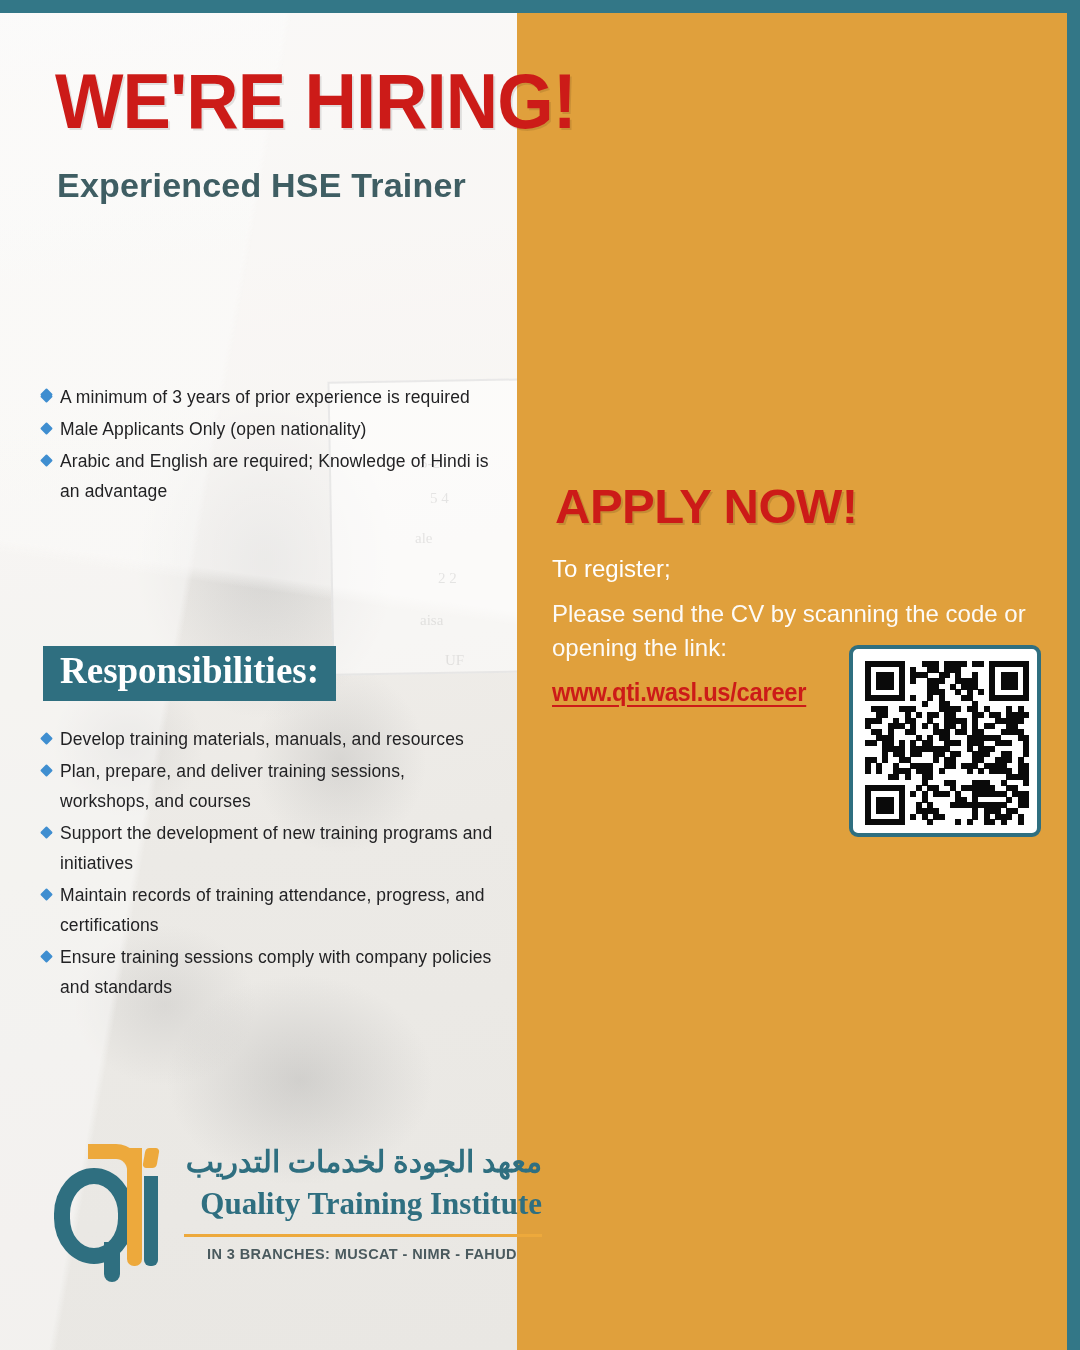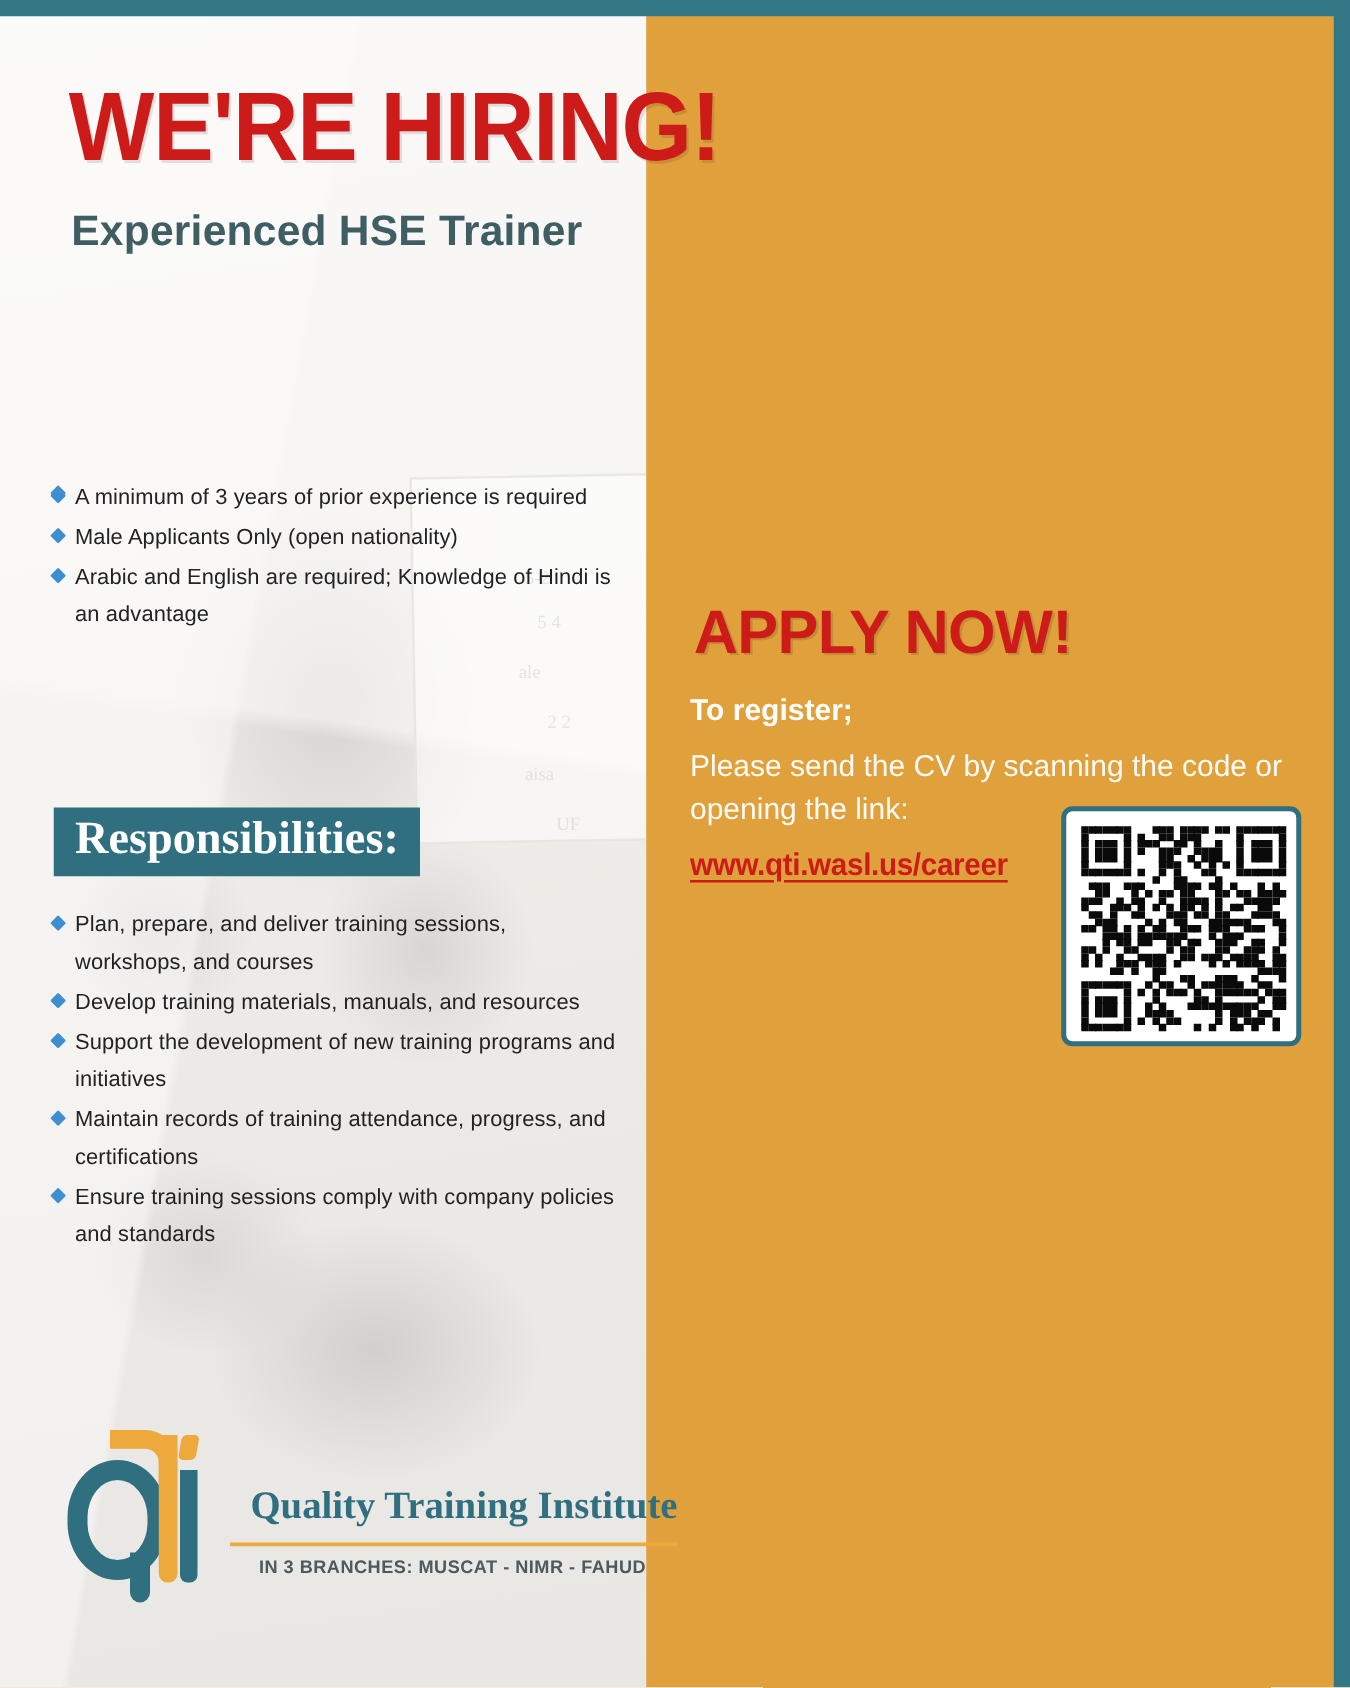"To register;" .to-register { font-weight: bold -> normal }
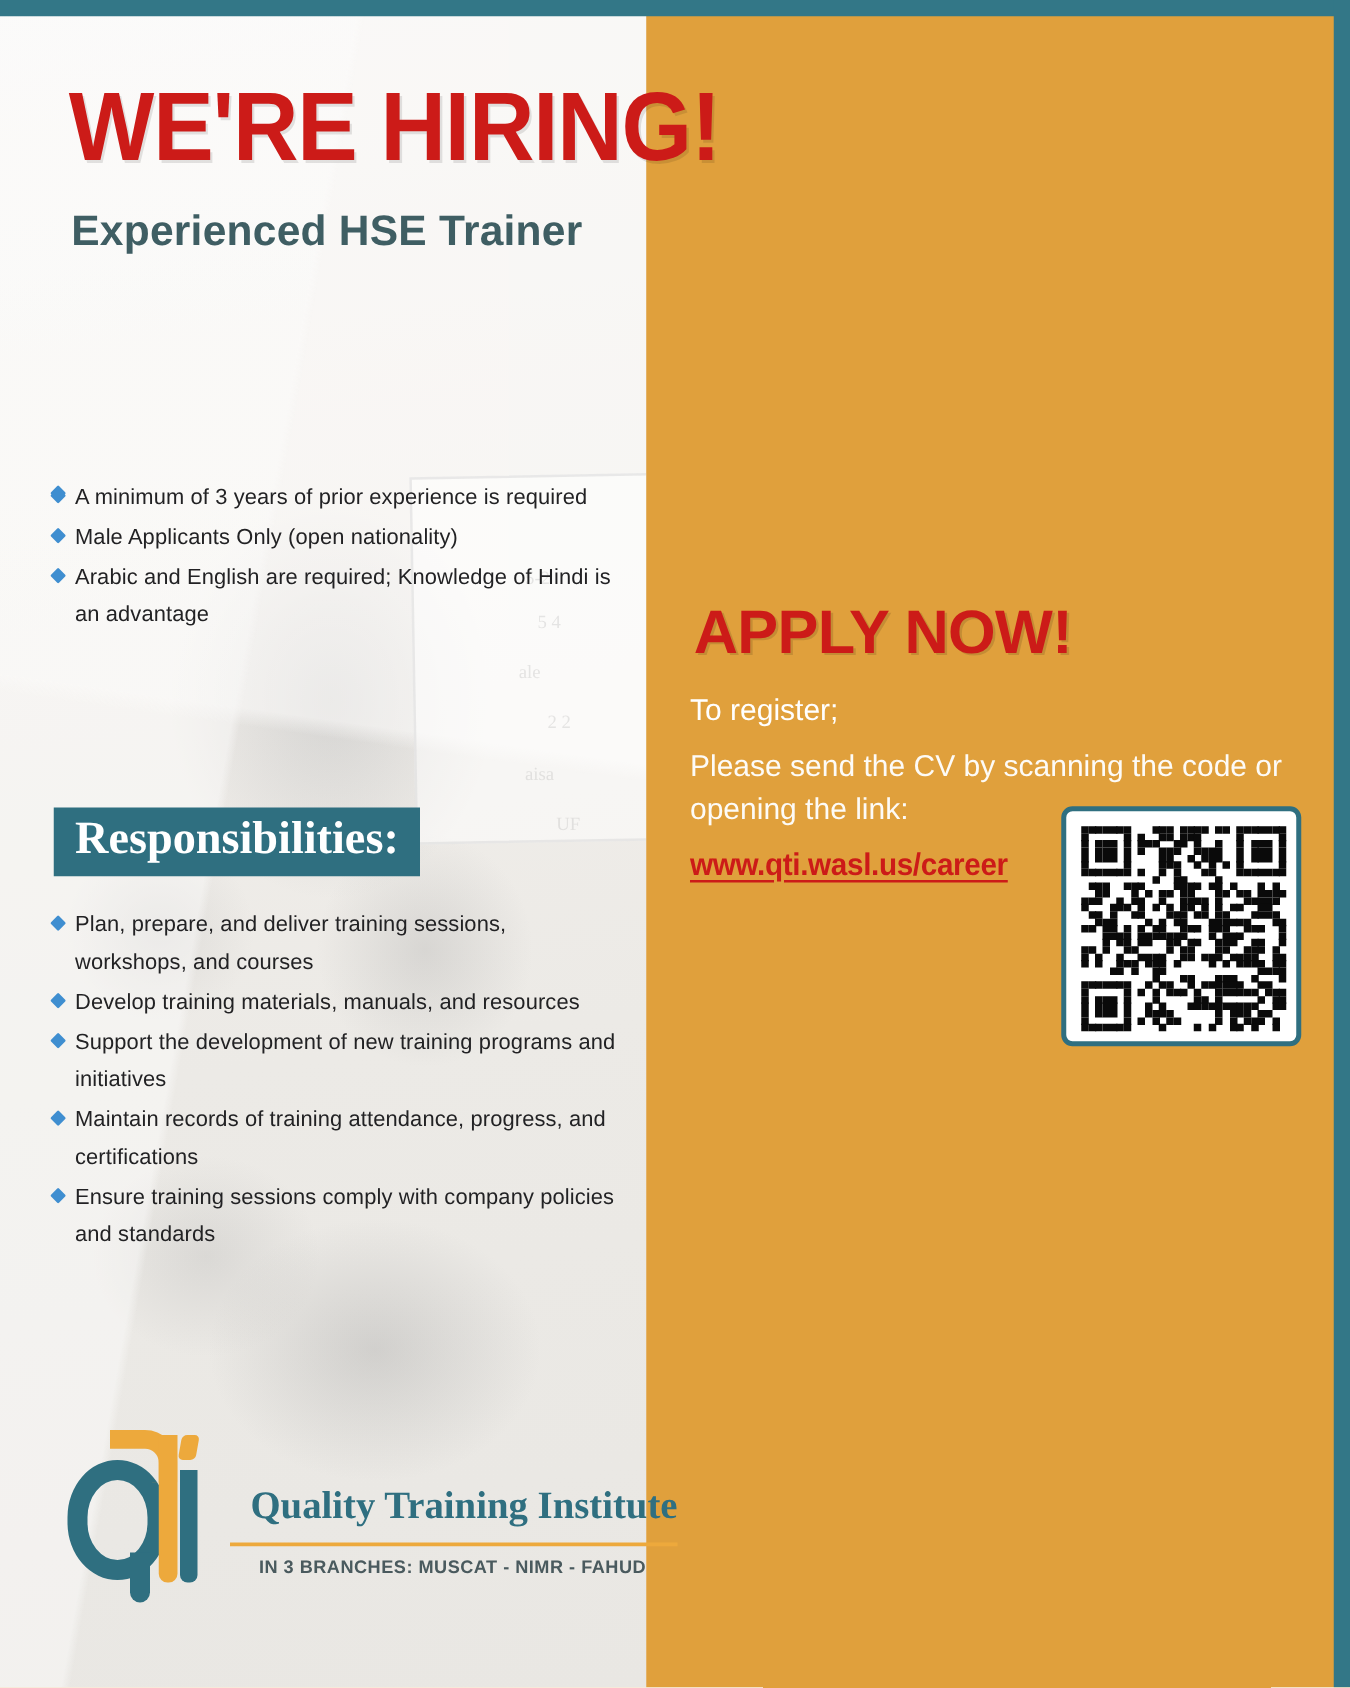"Plan, prepare, and deliver training" div.bullet-row { order: before "Develop training materials, manuals, and" -> after "Develop training materials, manuals, and" }
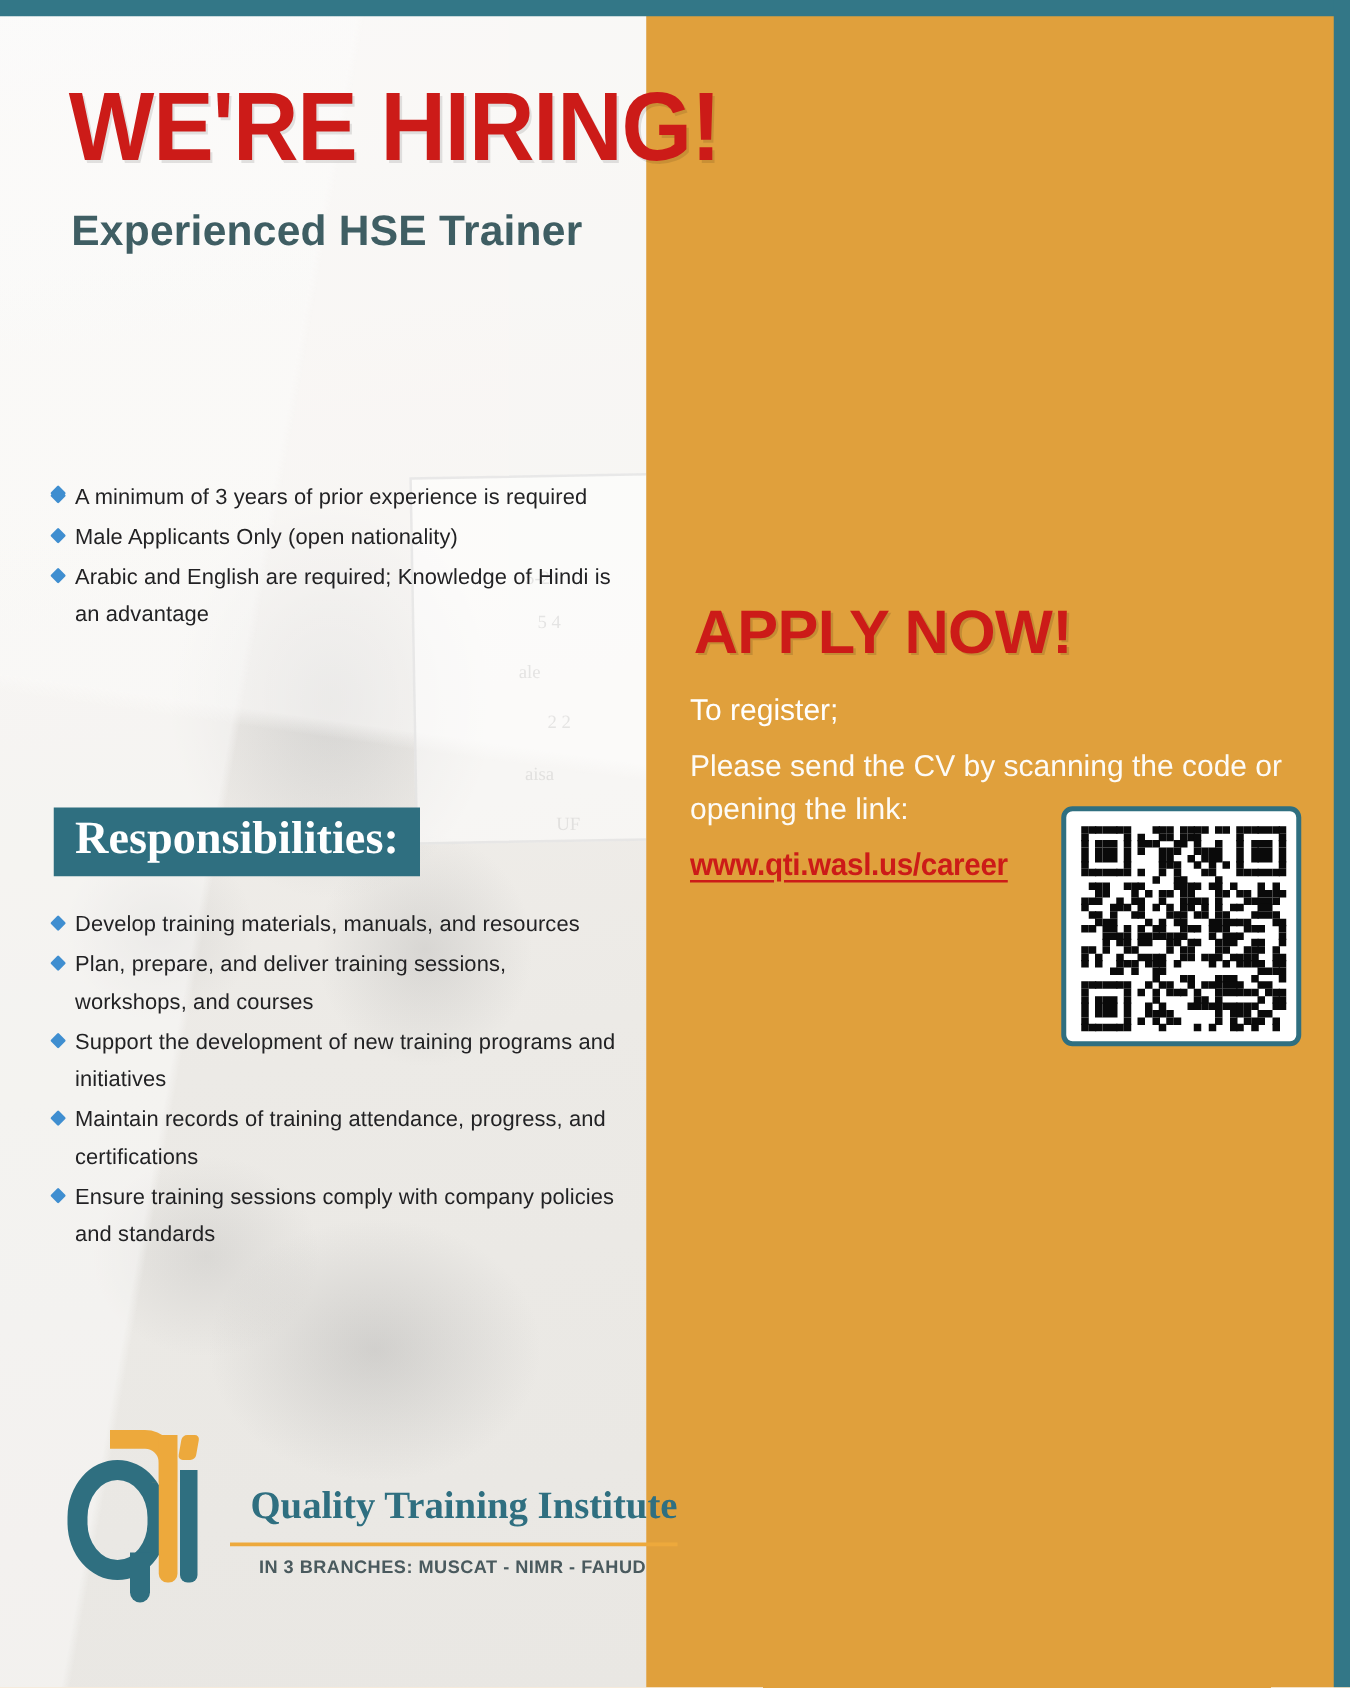"معهد الجودة لخدمات التدريب" div.logo-ar { html: none -> <div>معهد الجودة لخدمات التدريب</div> }
